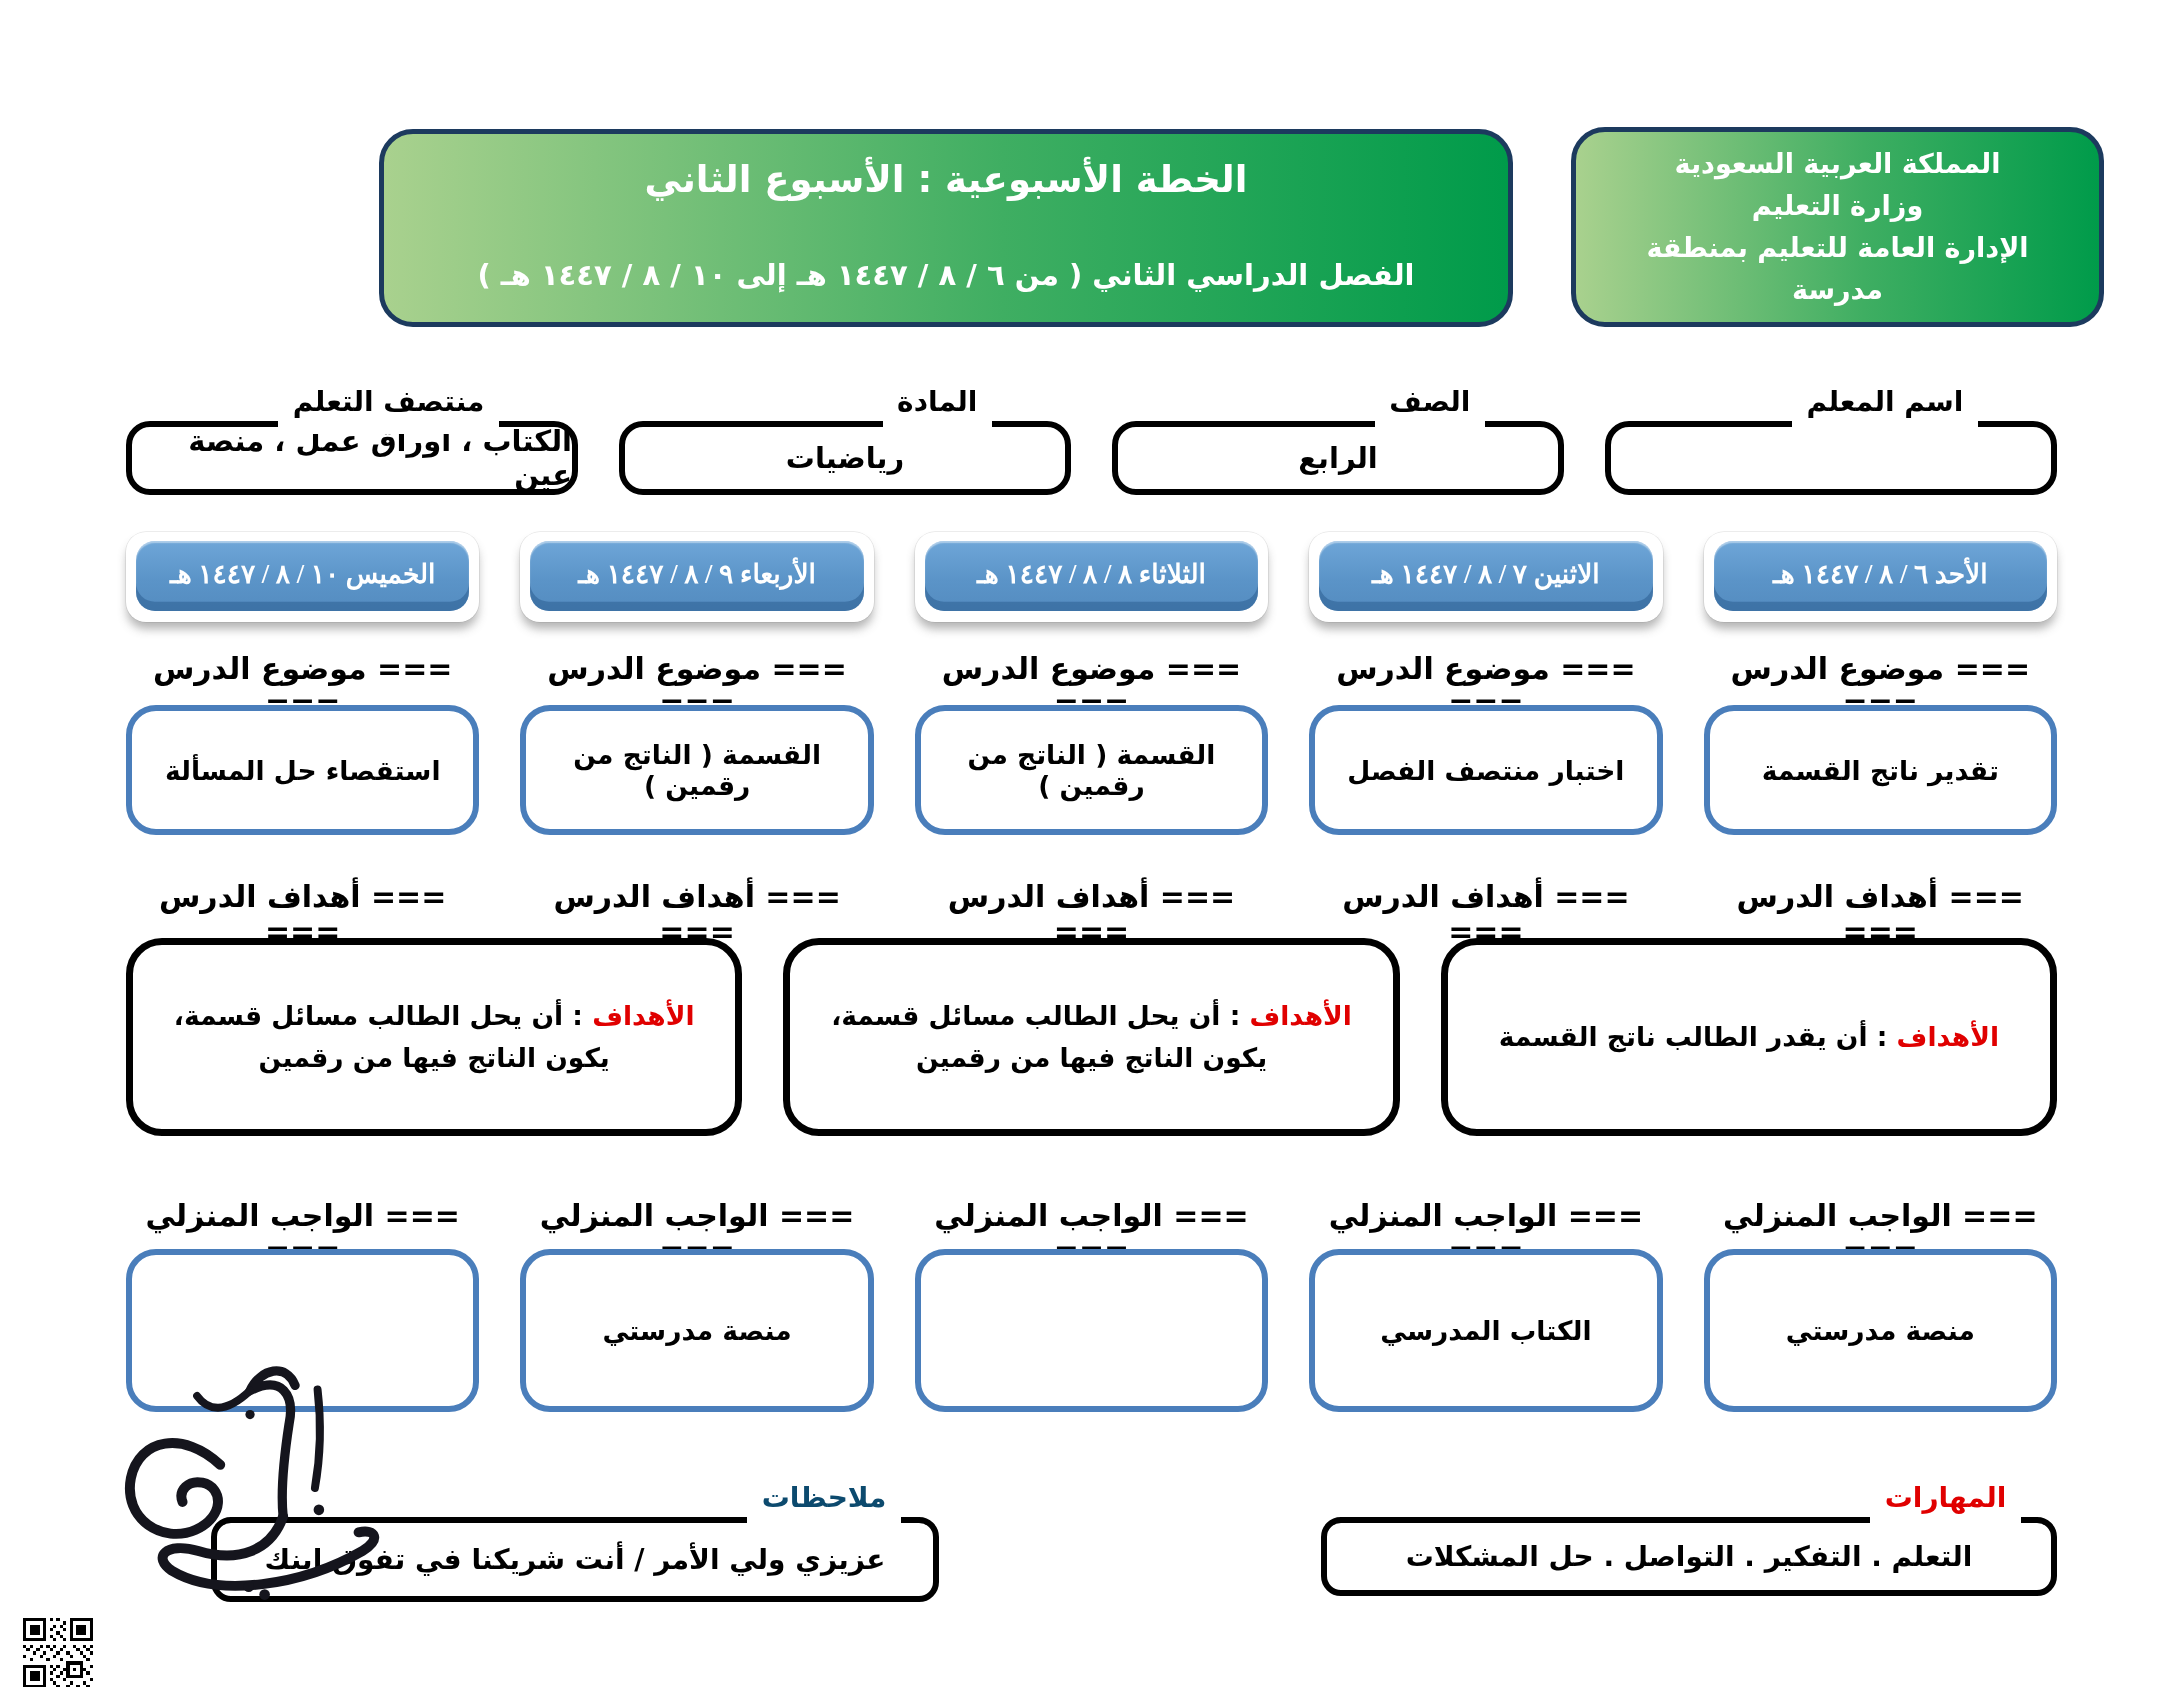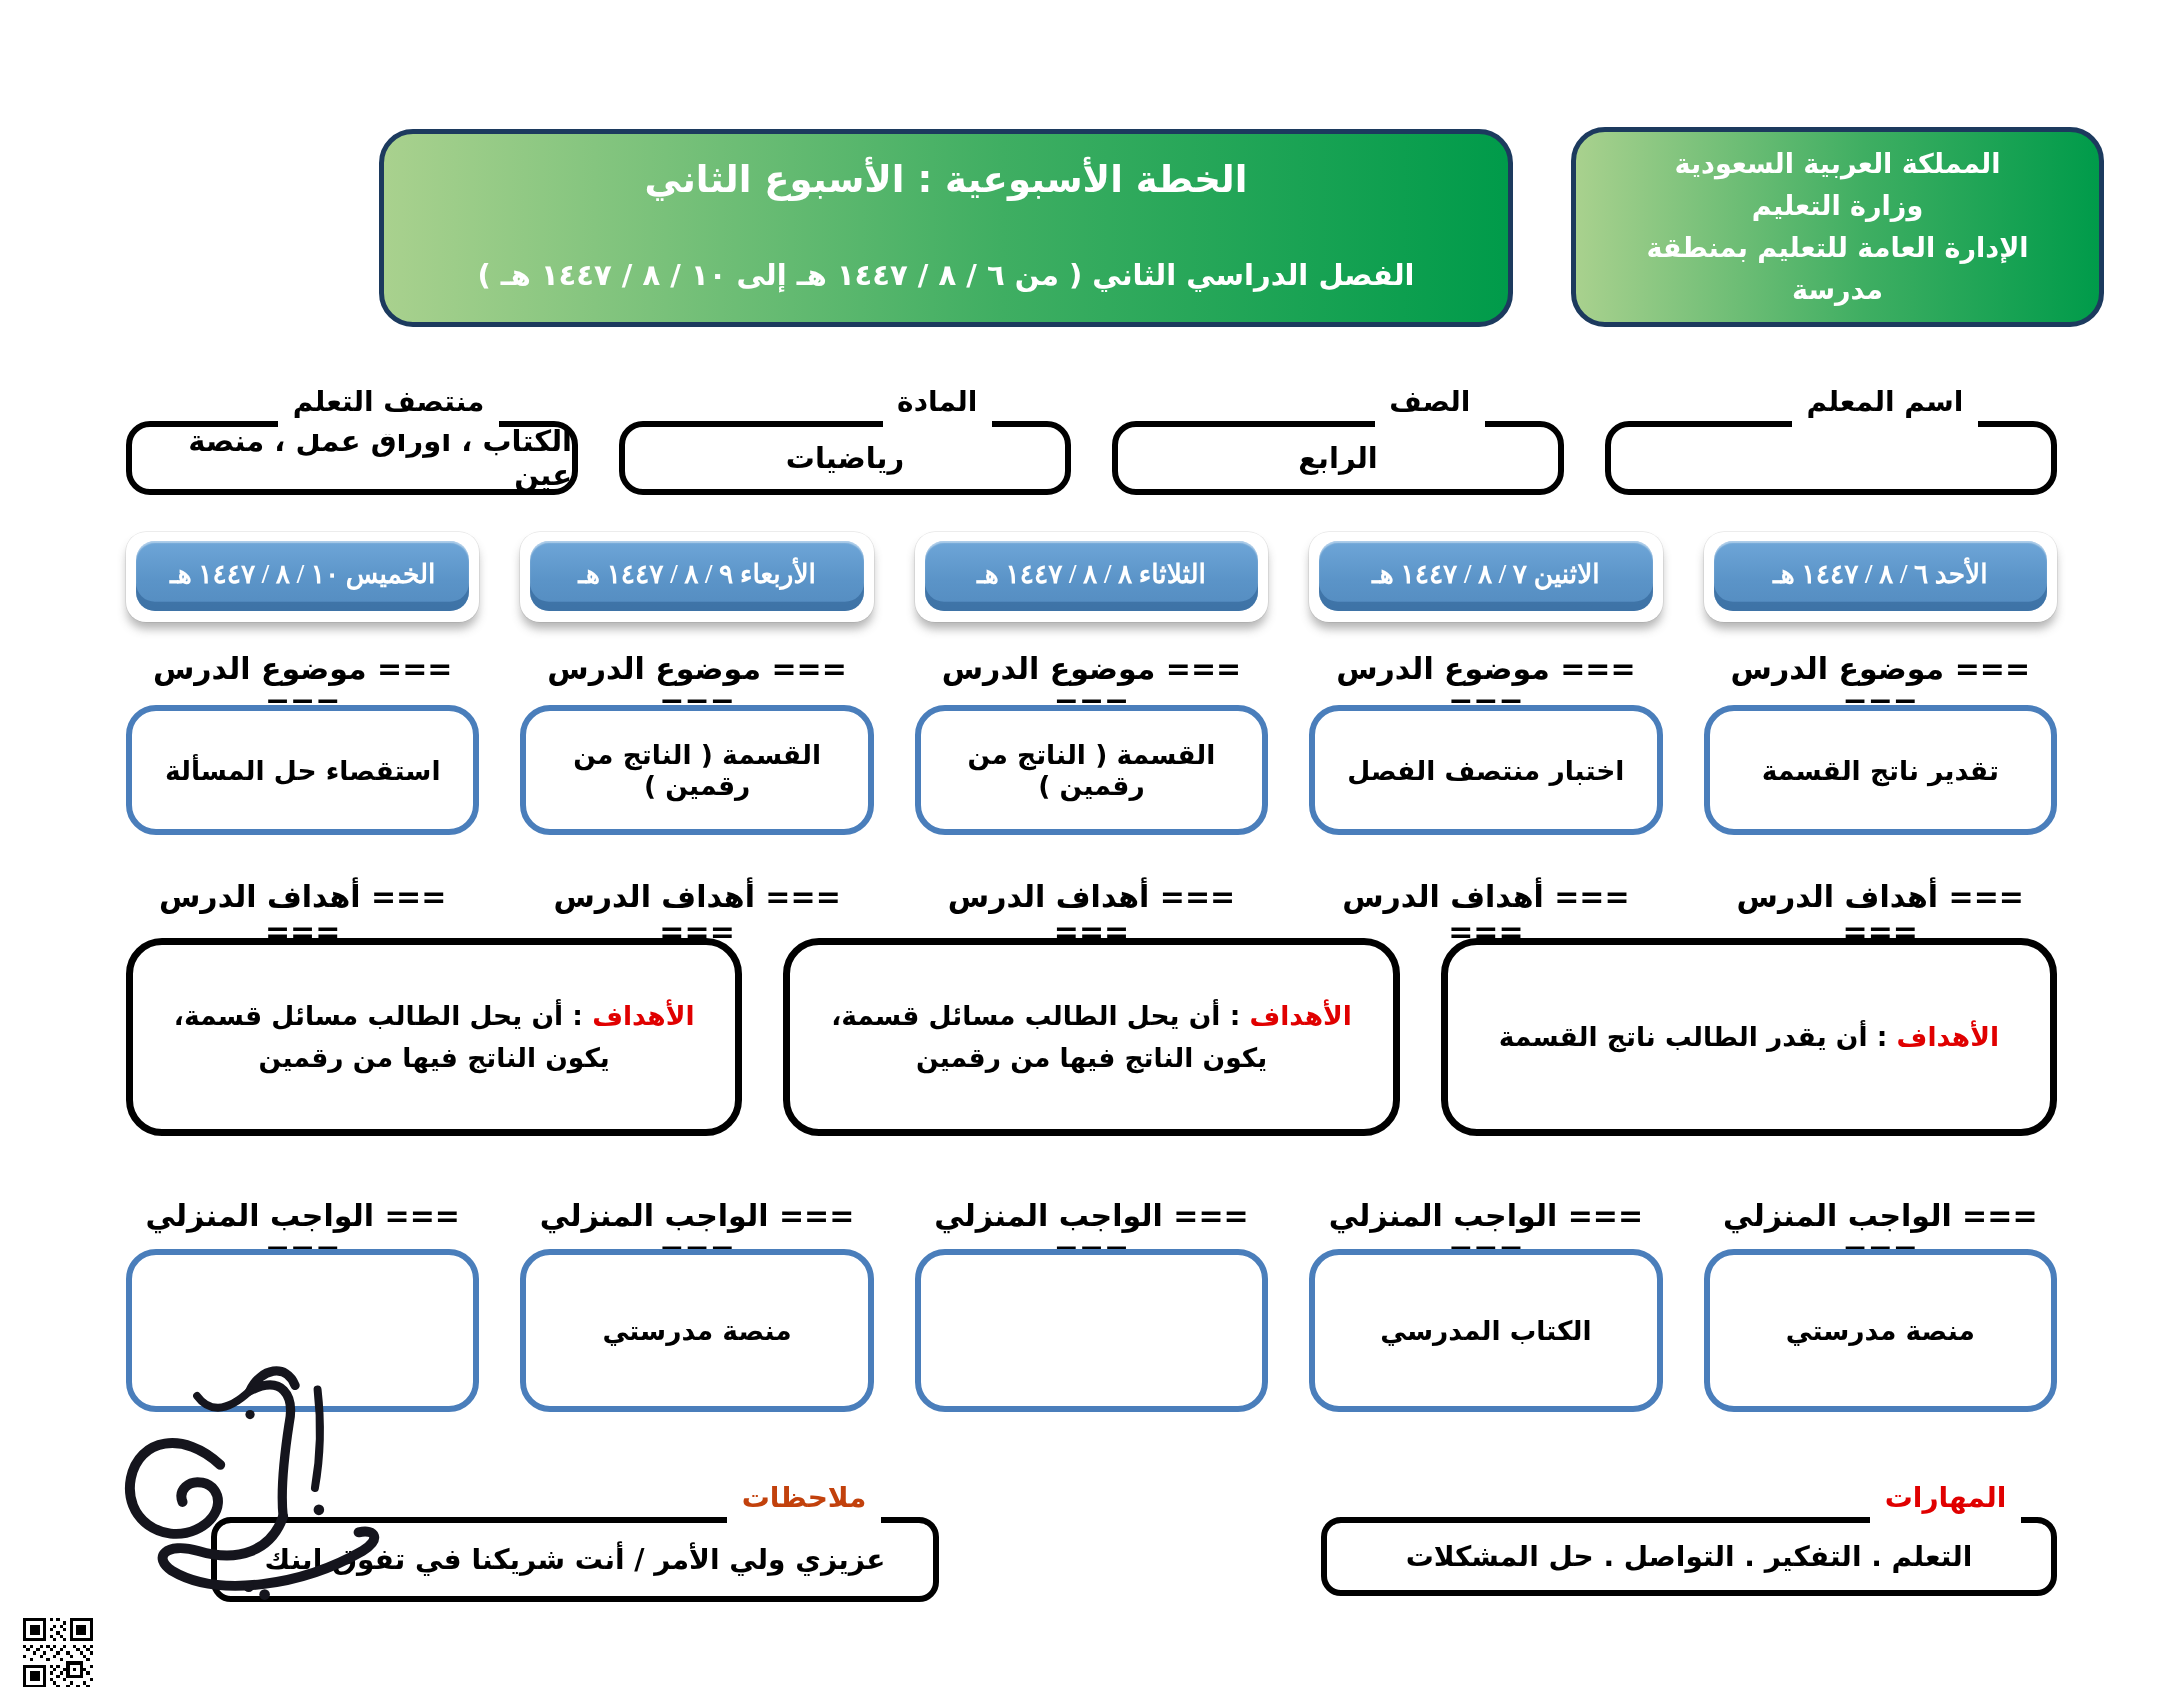"ملاحظات" .notes-box .legend { color: #c2410c -> #0c4a6e; right: 52px -> 32px }
